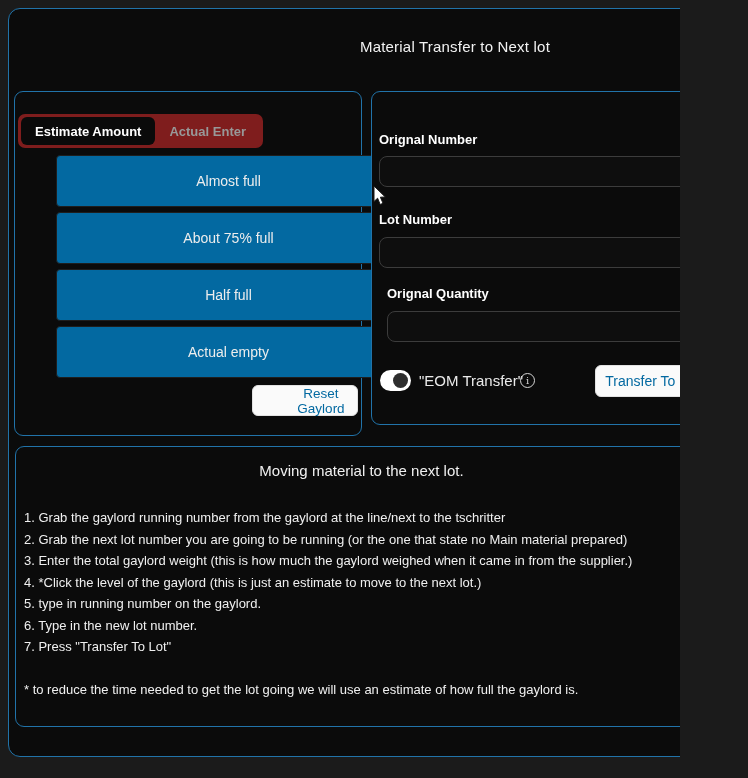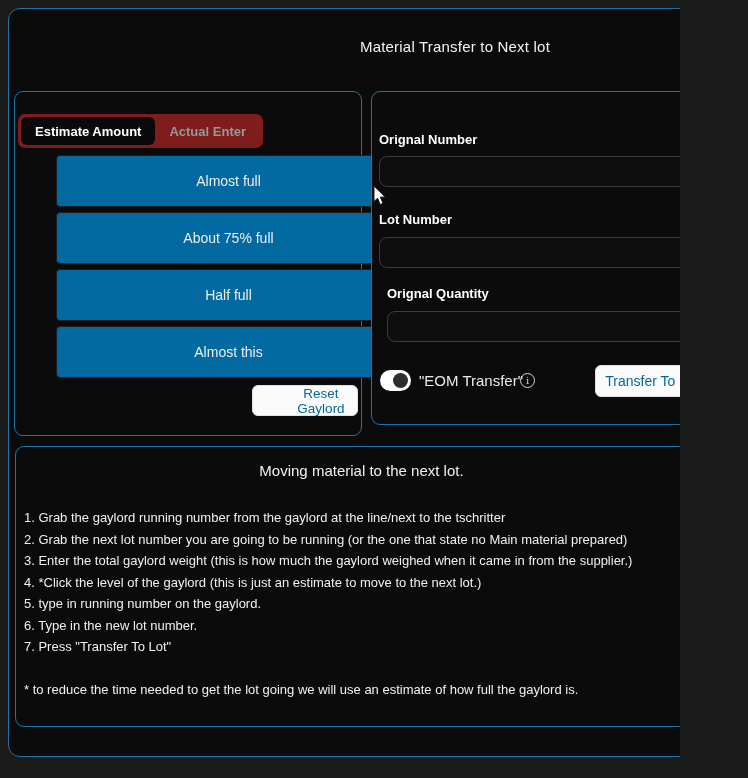"Almost this" button.level-btn { text: Almost this -> Actual empty }
